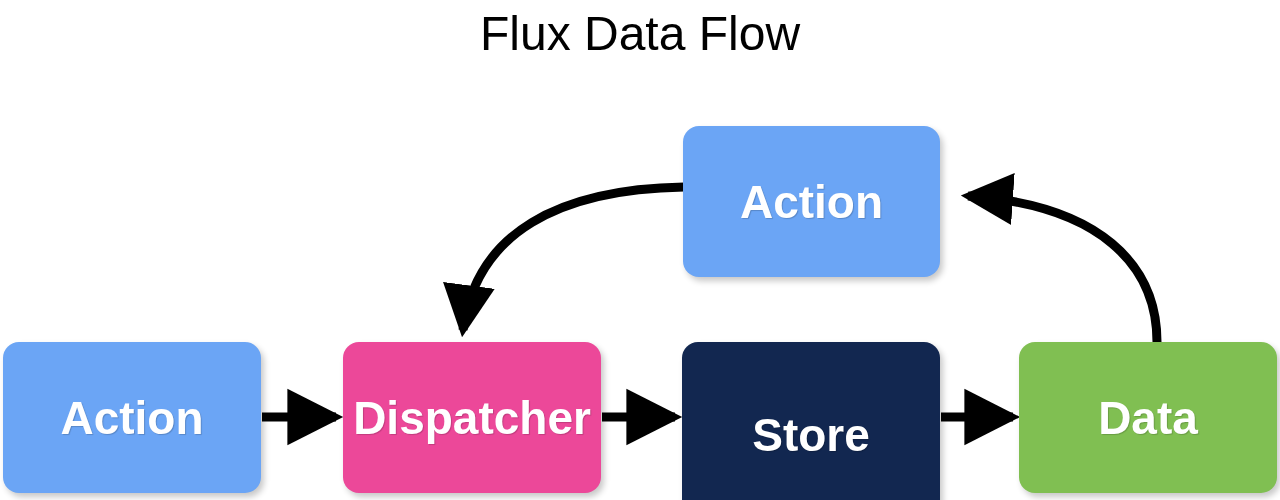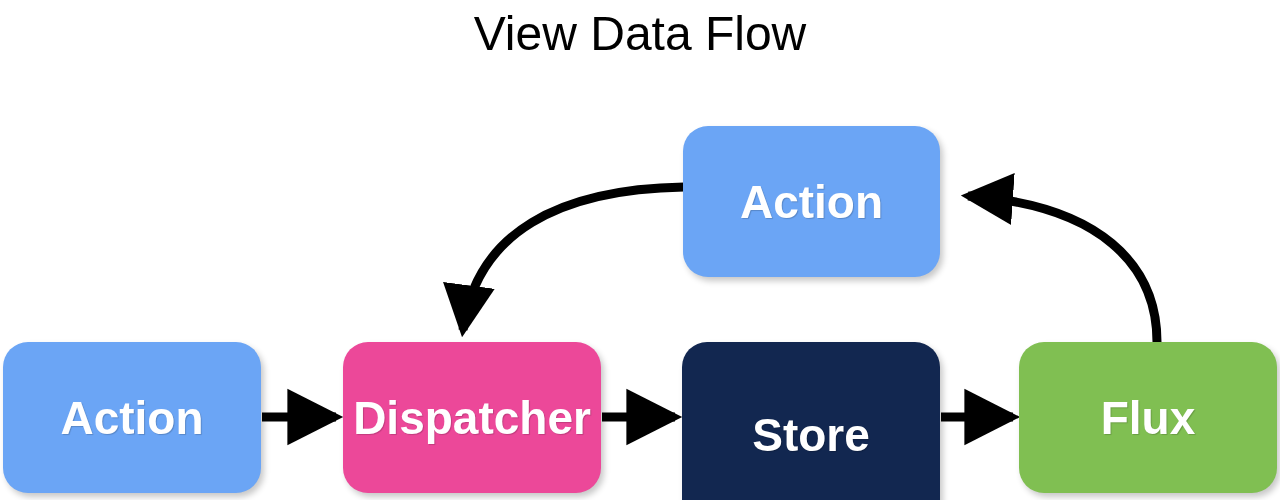"View Data Flow" div { text: View -> Flux }
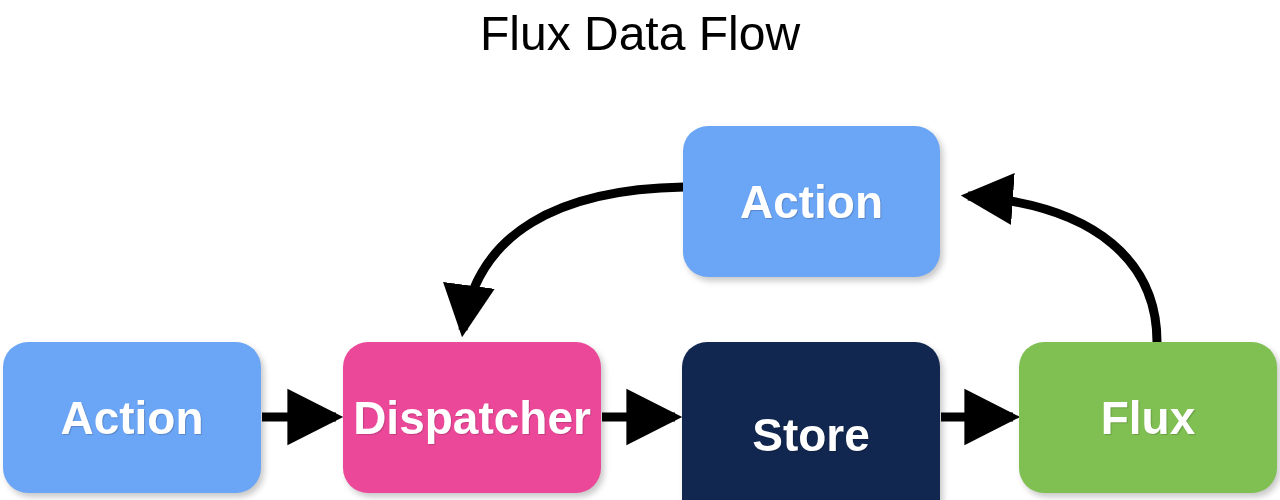"Action" .node { border-radius: 25px -> 16px }
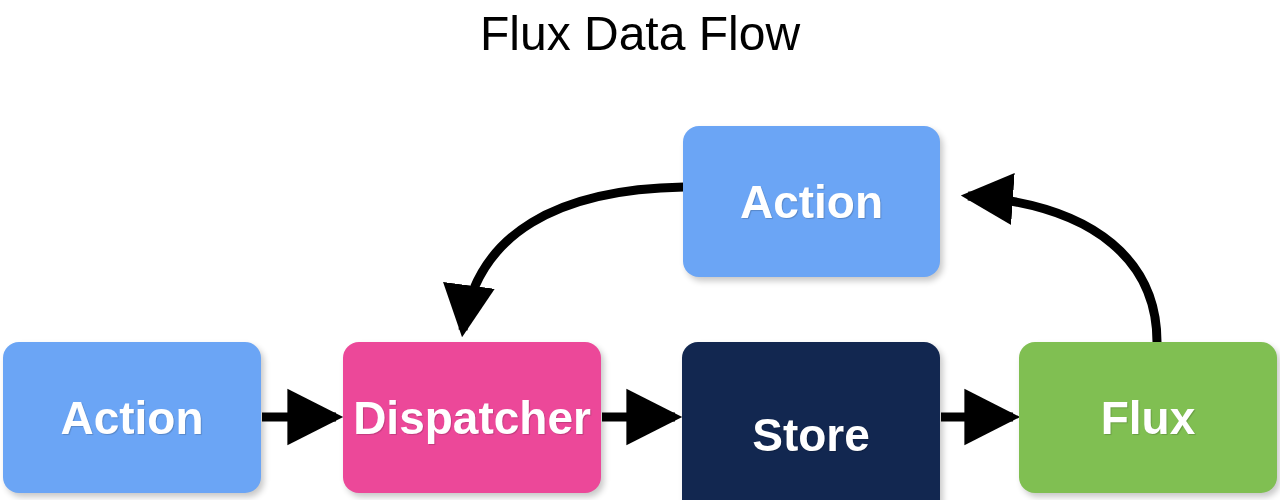"Flux" span.label { text: Flux -> Data }
